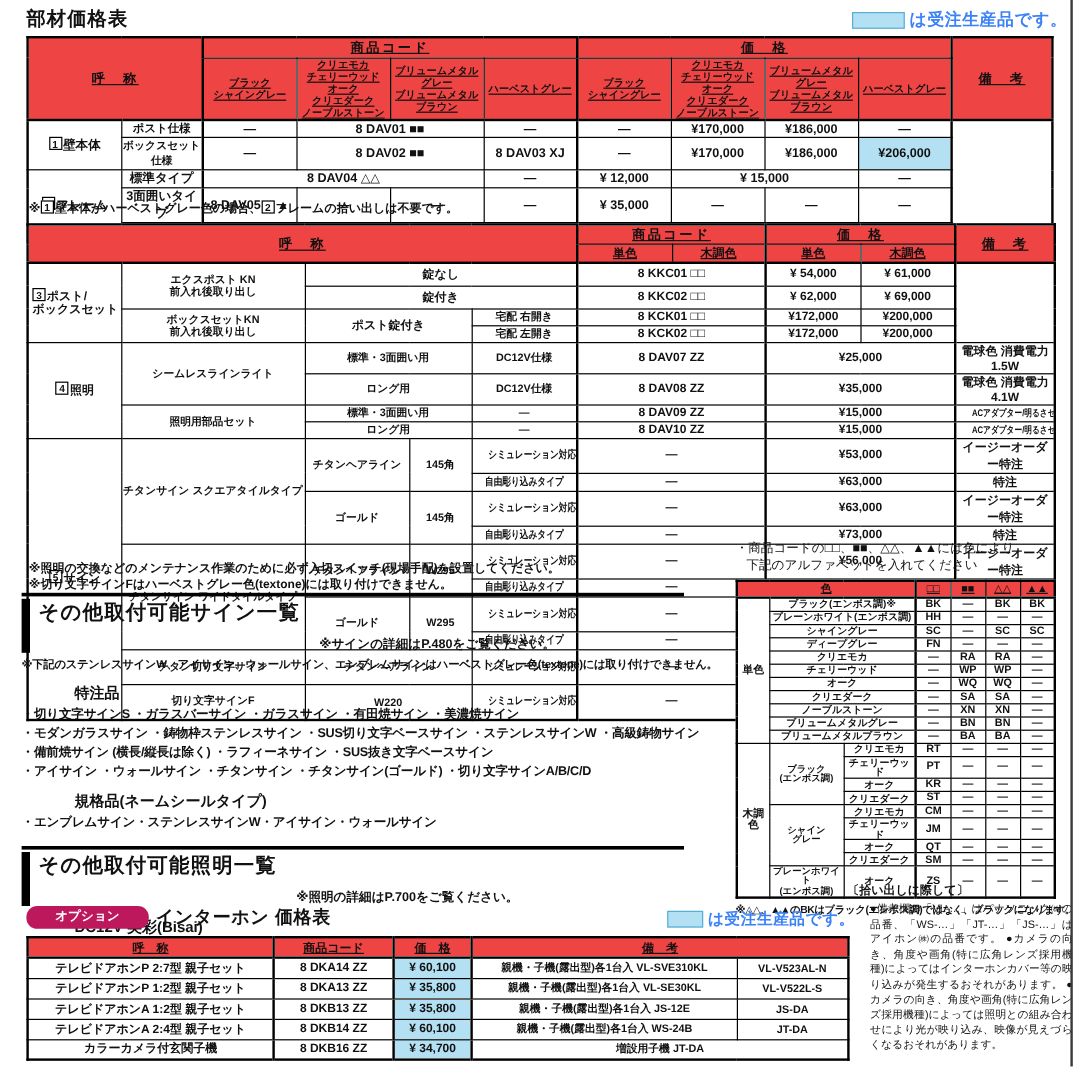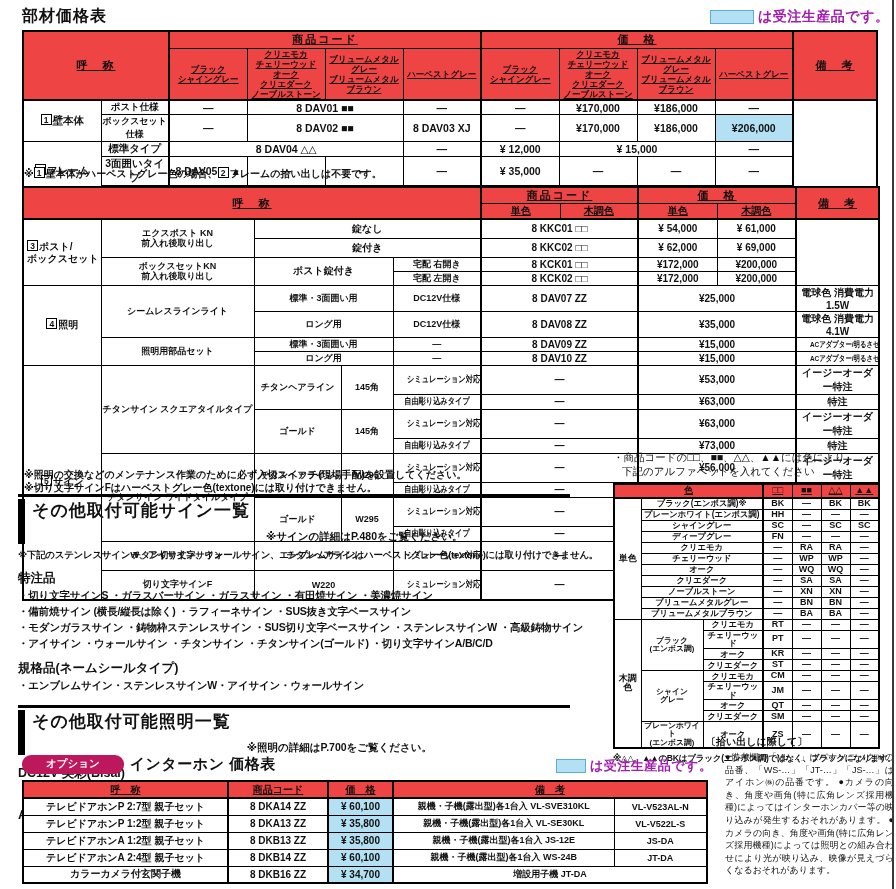"は受注生産品です。" .legend .ltxt { color: #a21caf -> #3b82f6 }
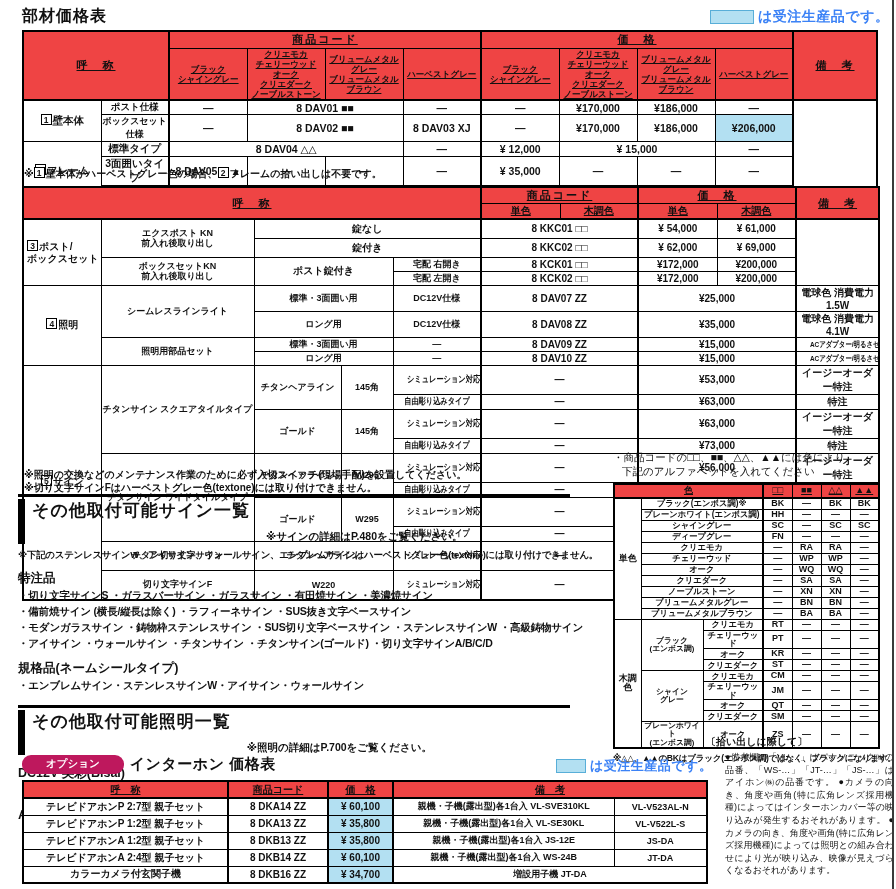"特注品" .subhead { margin-left: none -> 44px }
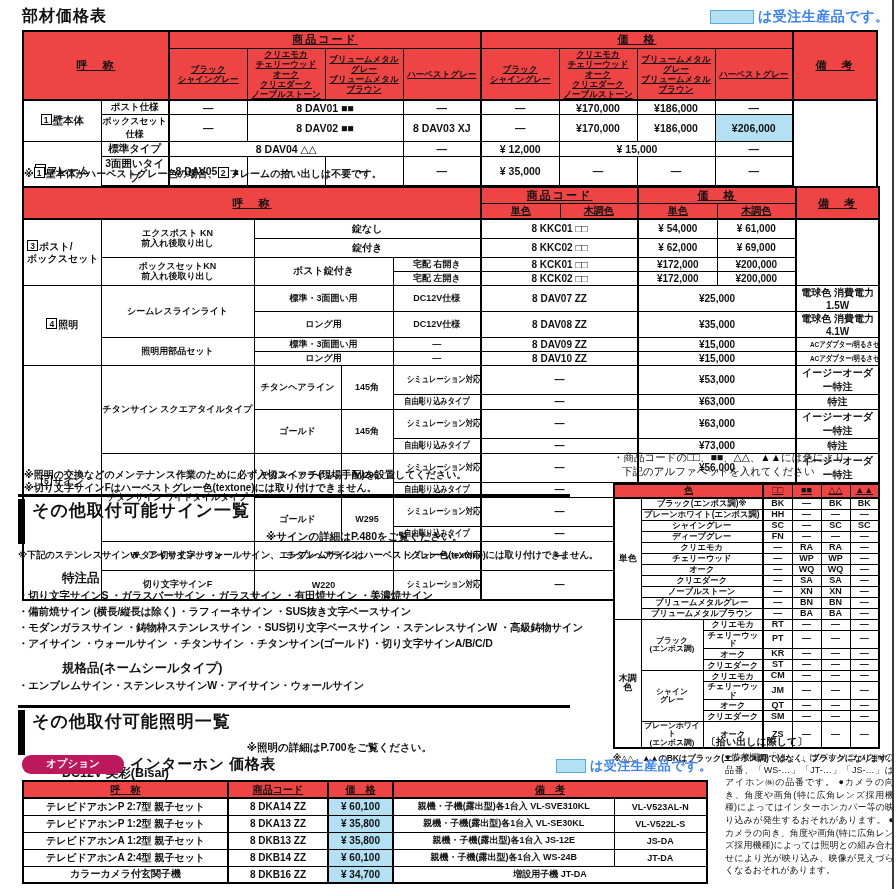"・備前焼サイン (横長/縦長は除く) ・ラフィーネサイン" div { order: before "・モダンガラスサイン ・鋳物枠ステンレスサイン ・SUS切り文字ベースサイン" -> after "・モダンガラスサイン ・鋳物枠ステンレスサイン ・SUS切り文字ベースサイン" }
